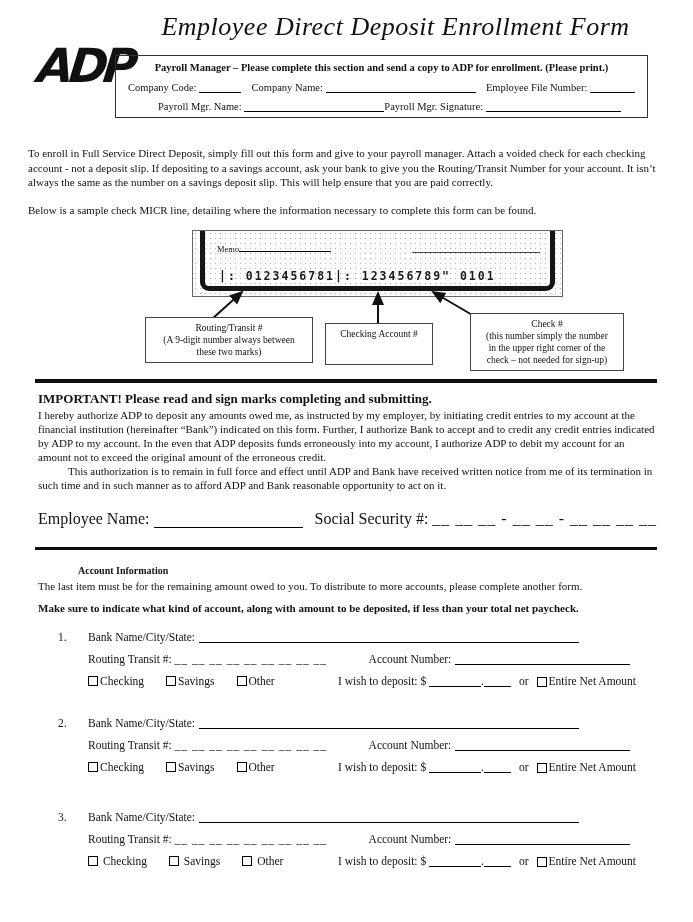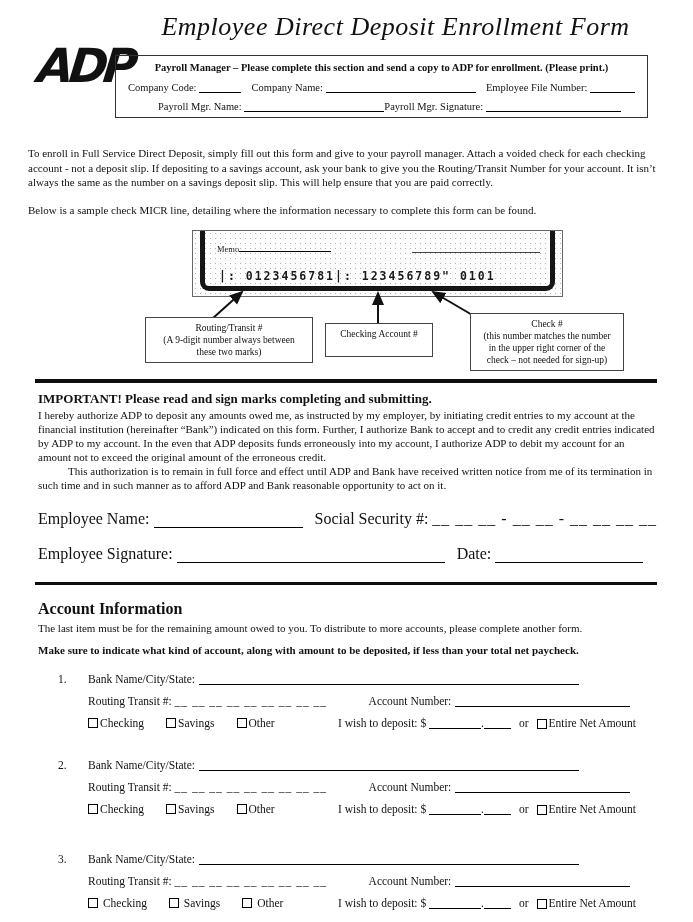"Checking Account #" .co2 { height: 34px -> 42px }
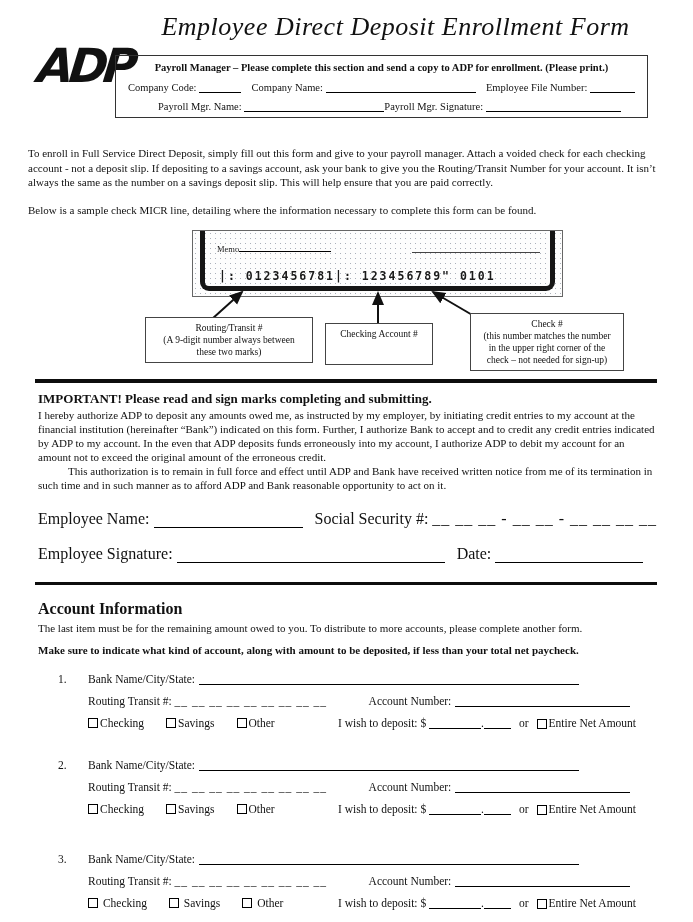"(this number matches the number" div { text: matches -> simply }
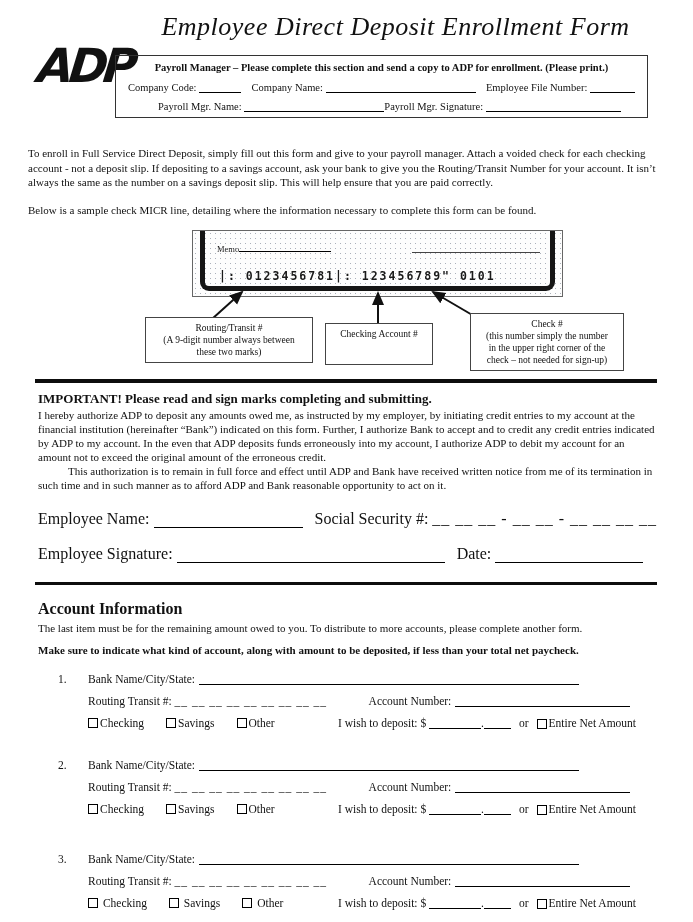"Employee Signature:" div.sigrow { html: <div> <span>Employee Signature:</span> <span></span> <span>Date:</span> <span></span> </div> -> none }
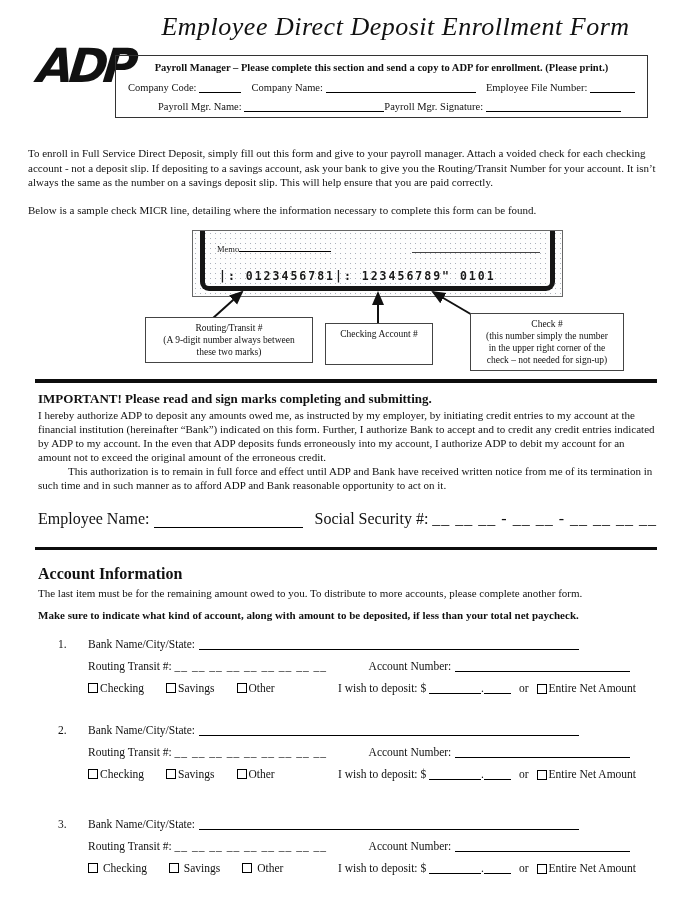"Account Information" .acct-h { font-size: 16px -> 10px; margin-left: none -> 40px }
